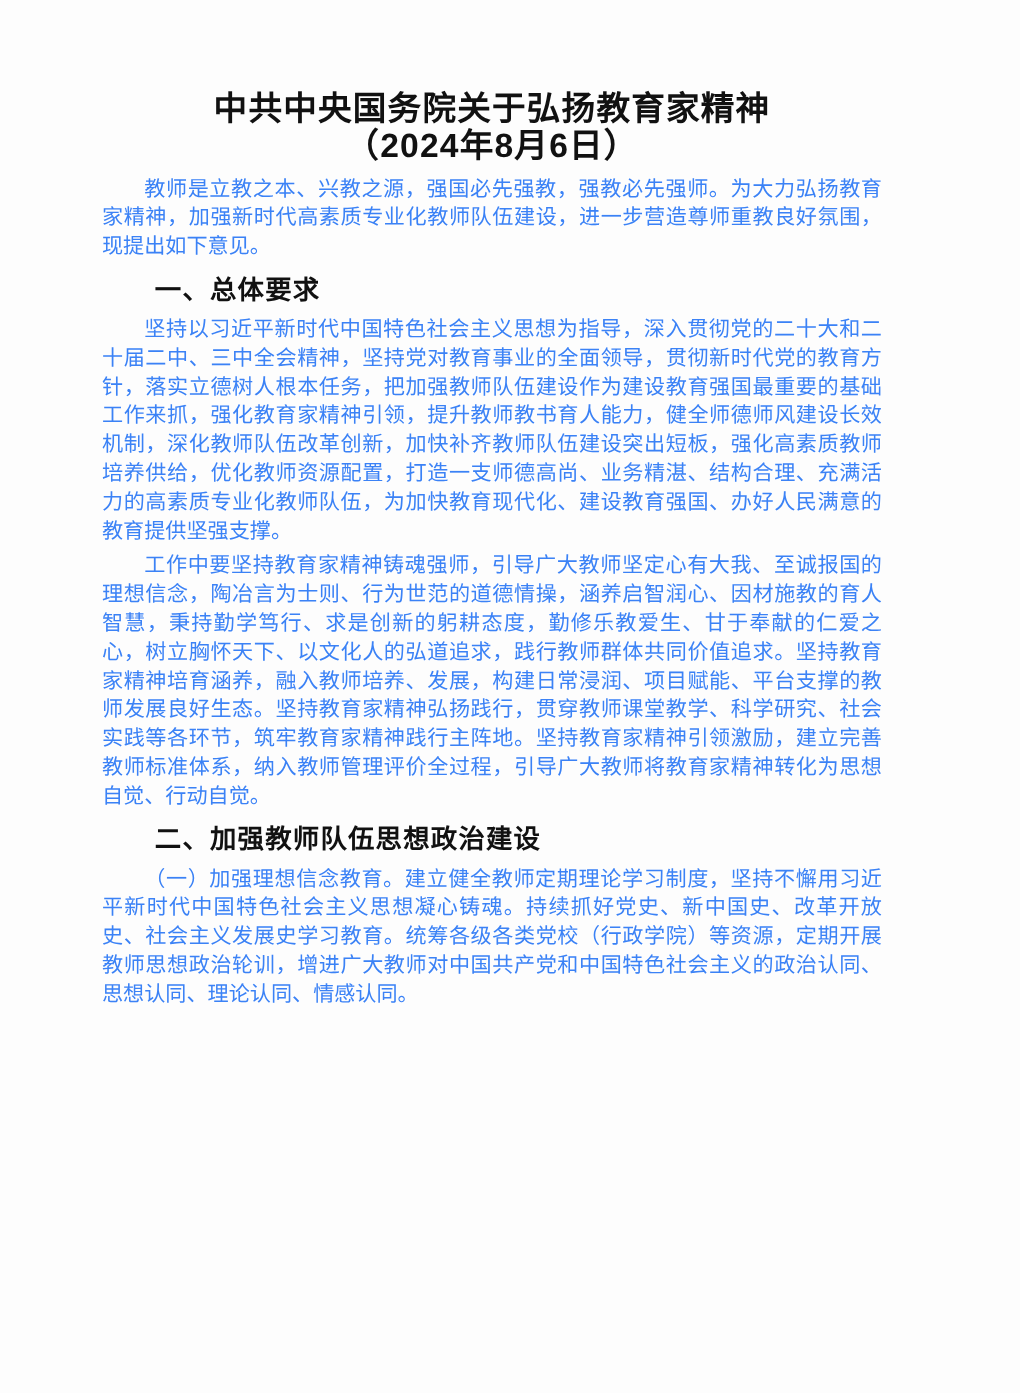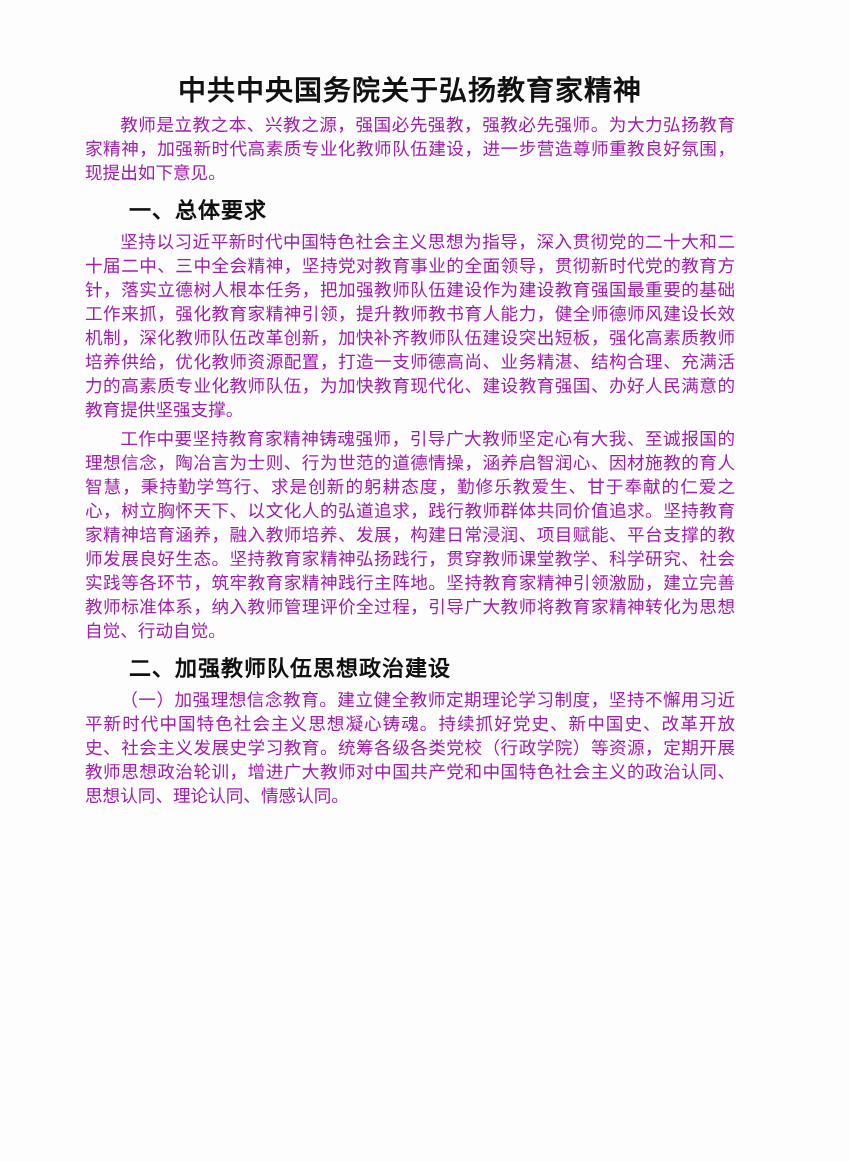"（2024年8月6日）" span.title-line { html: none -> <span>（2024年8月6日）</span> }
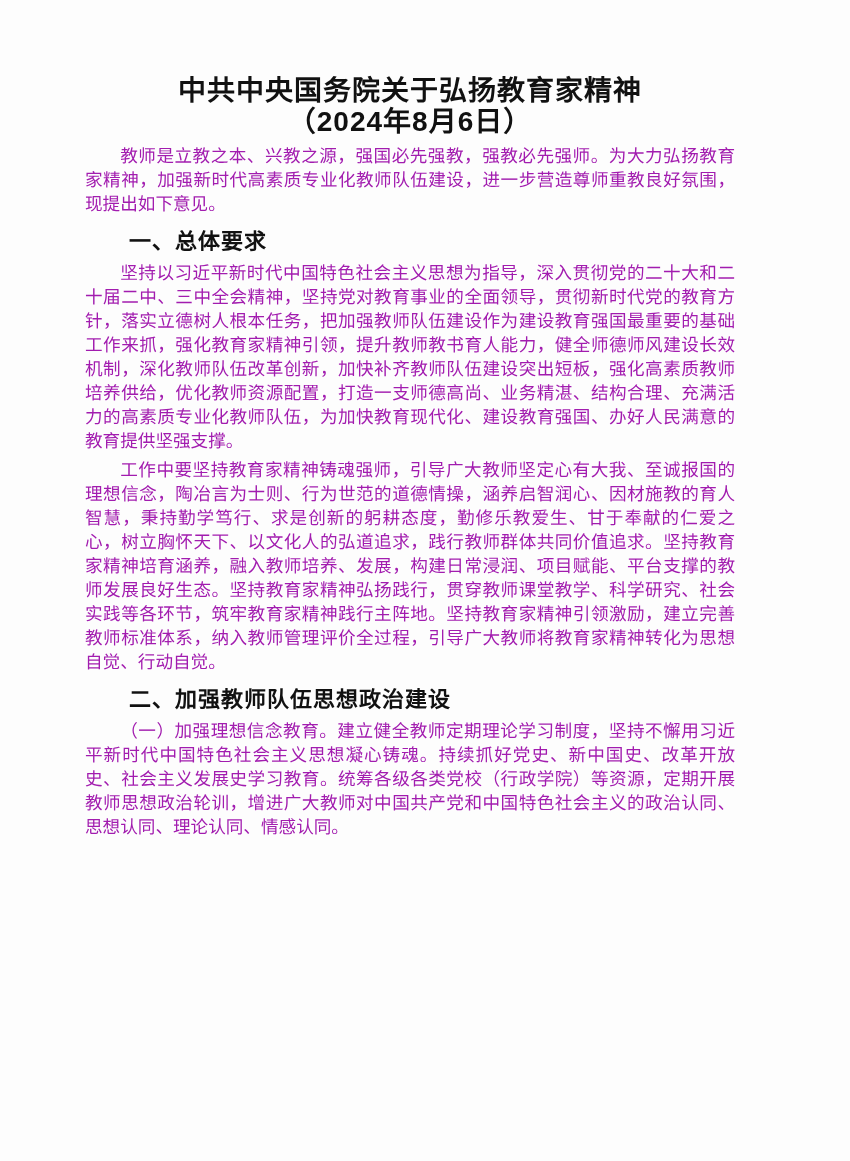"教师是立教之本、兴教之源，强国必先强教，强教必先强师。为大力弘扬教育家精神，加强" .para { color: #a21caf -> #3b82f6; font-family: Liberation Mono, monospace -> Liberation Sans, sans-serif }
